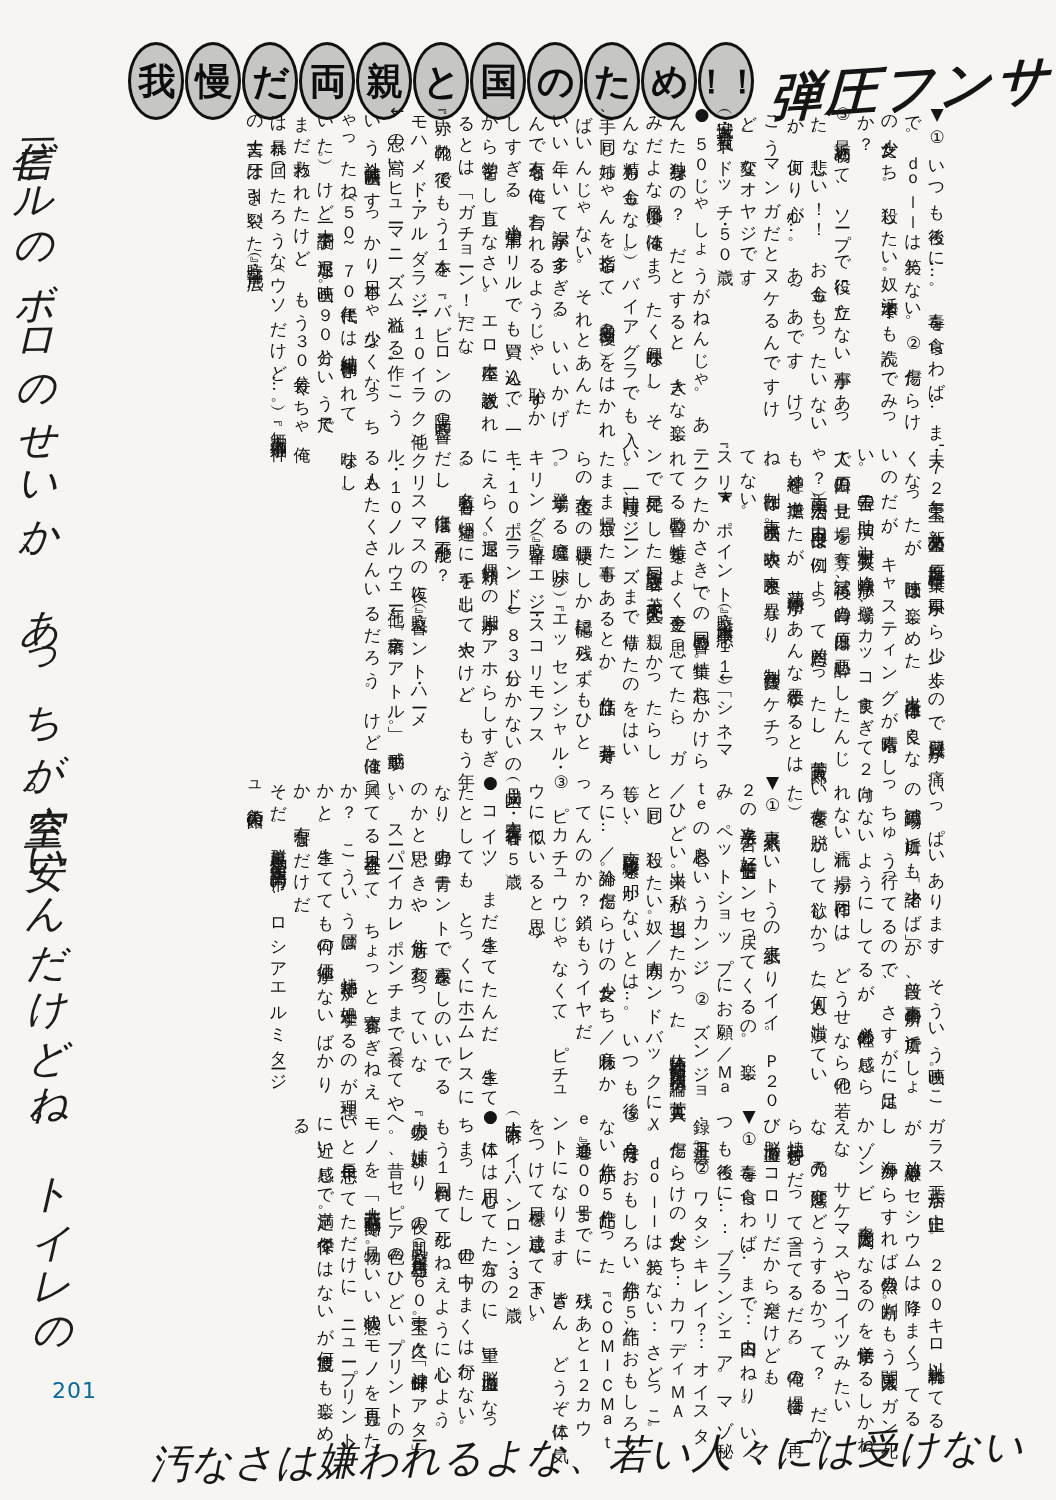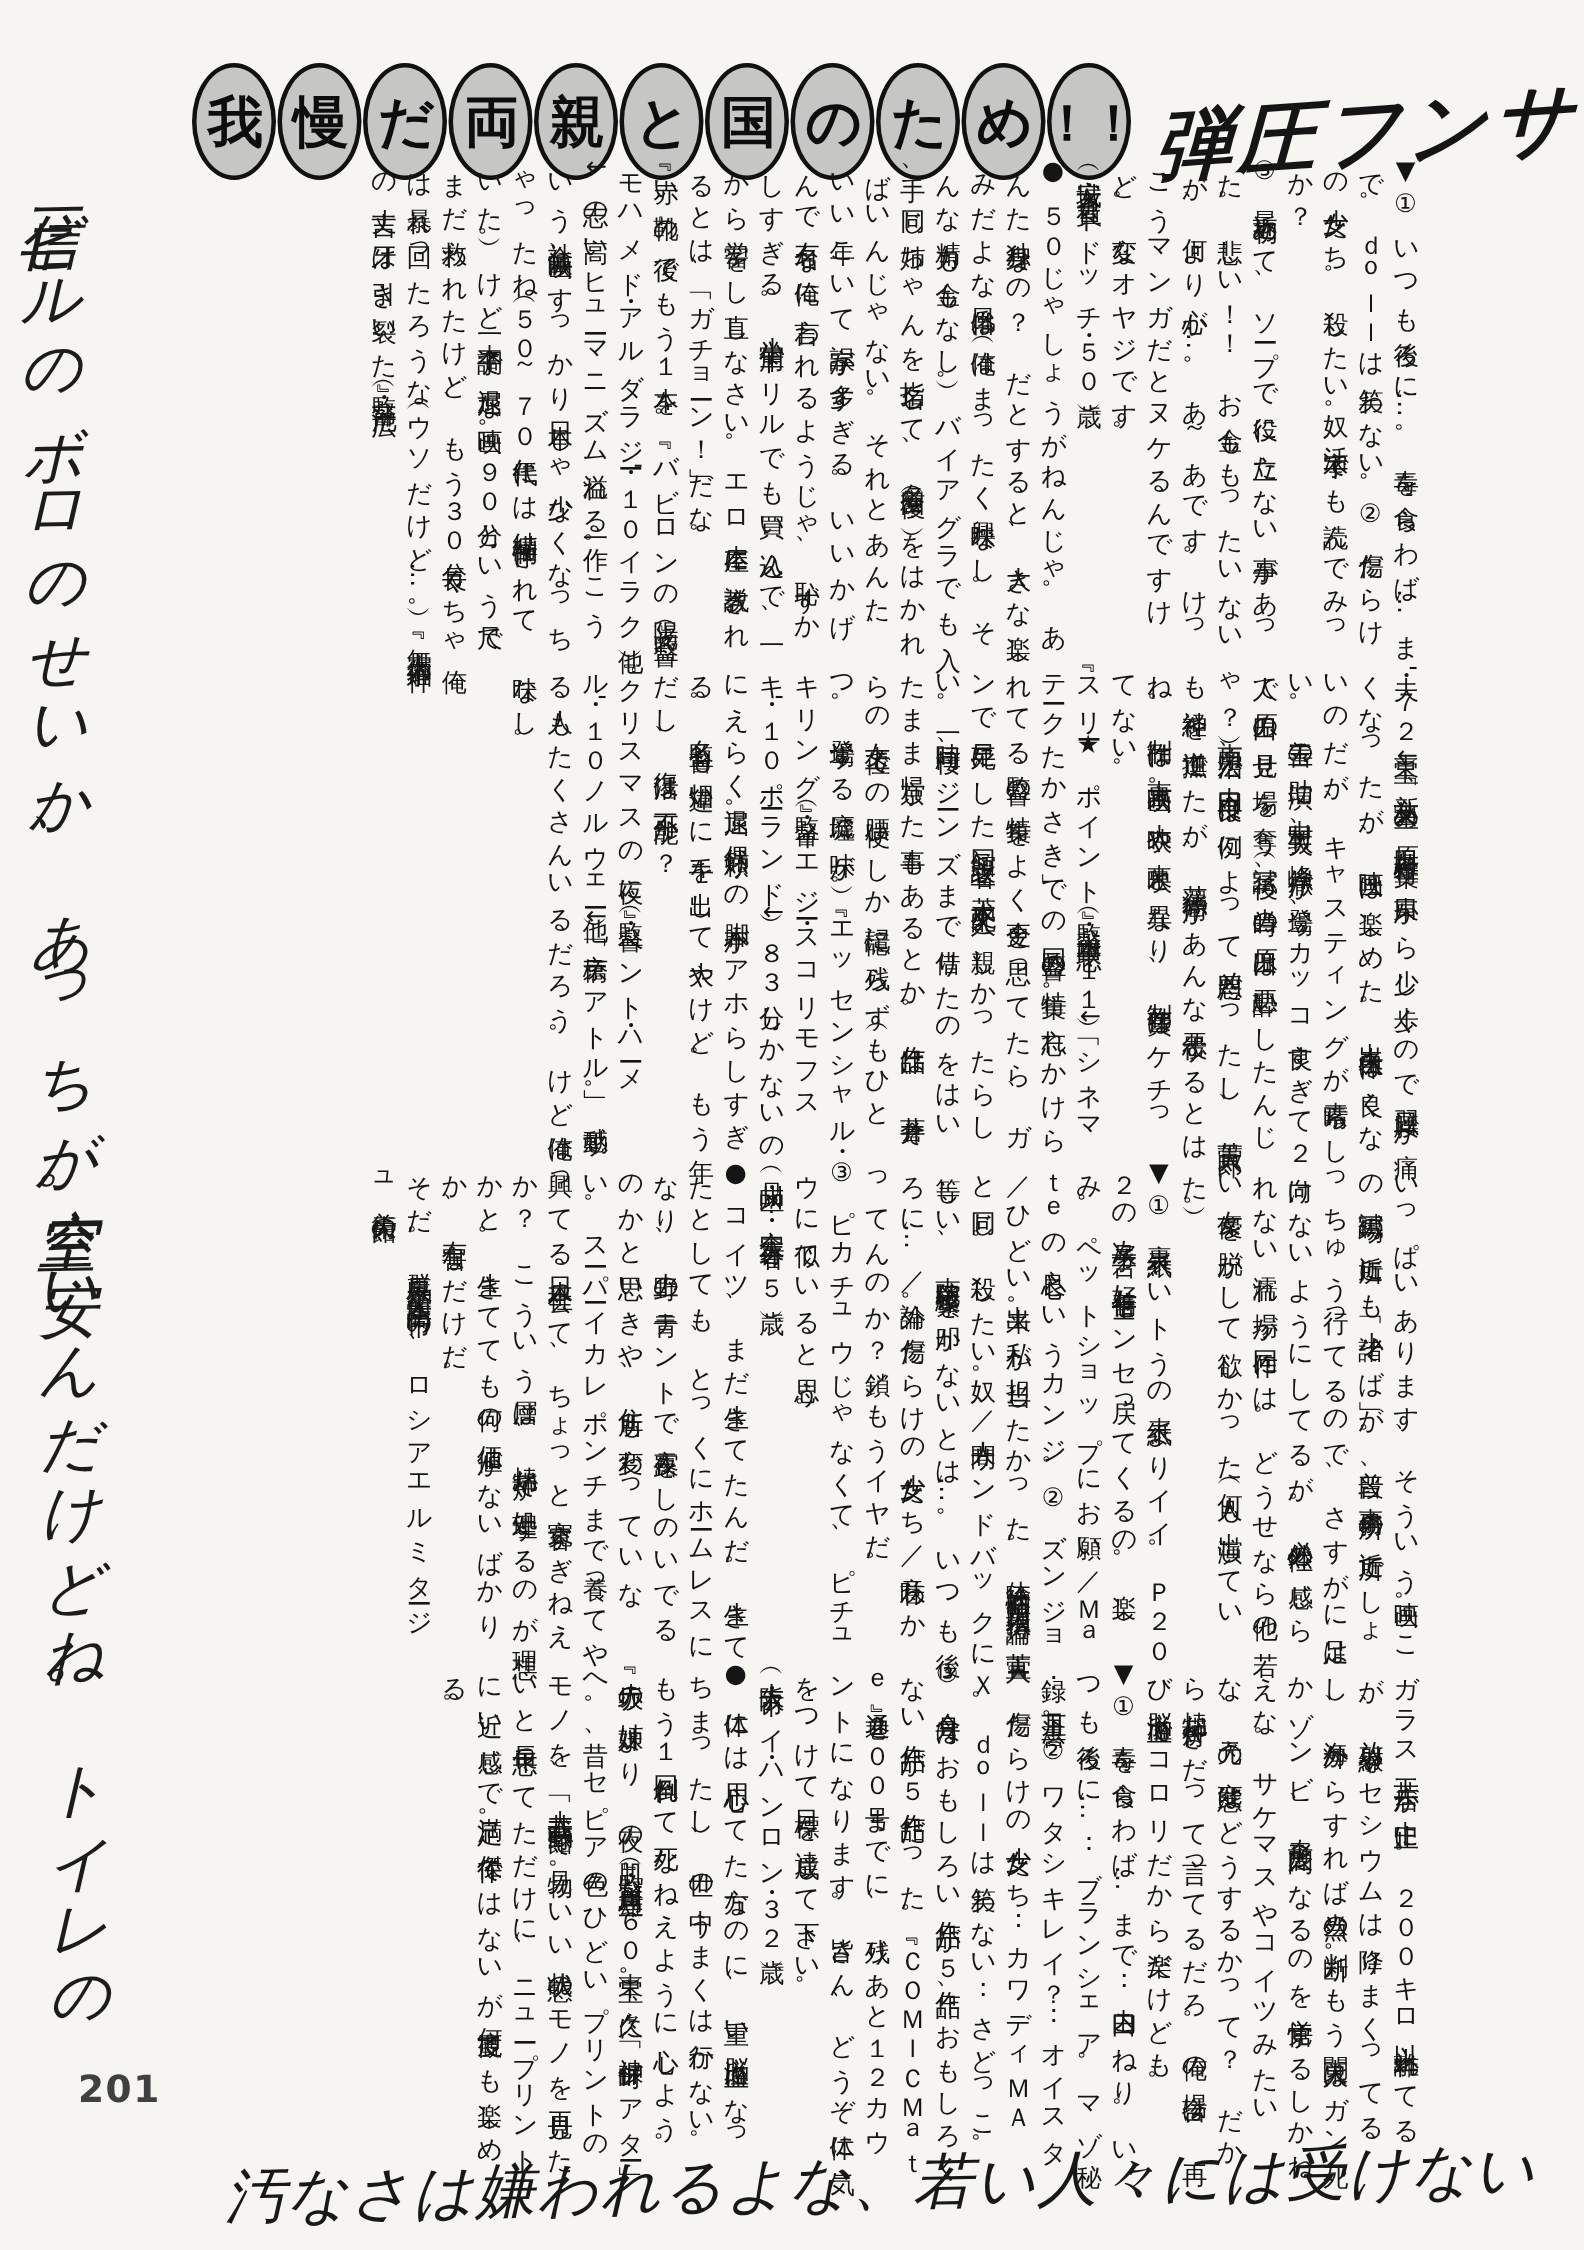"201" #page-number { color: #404040 -> #0369a1; font-size: 25px -> 22px; font-weight: bold -> none }
